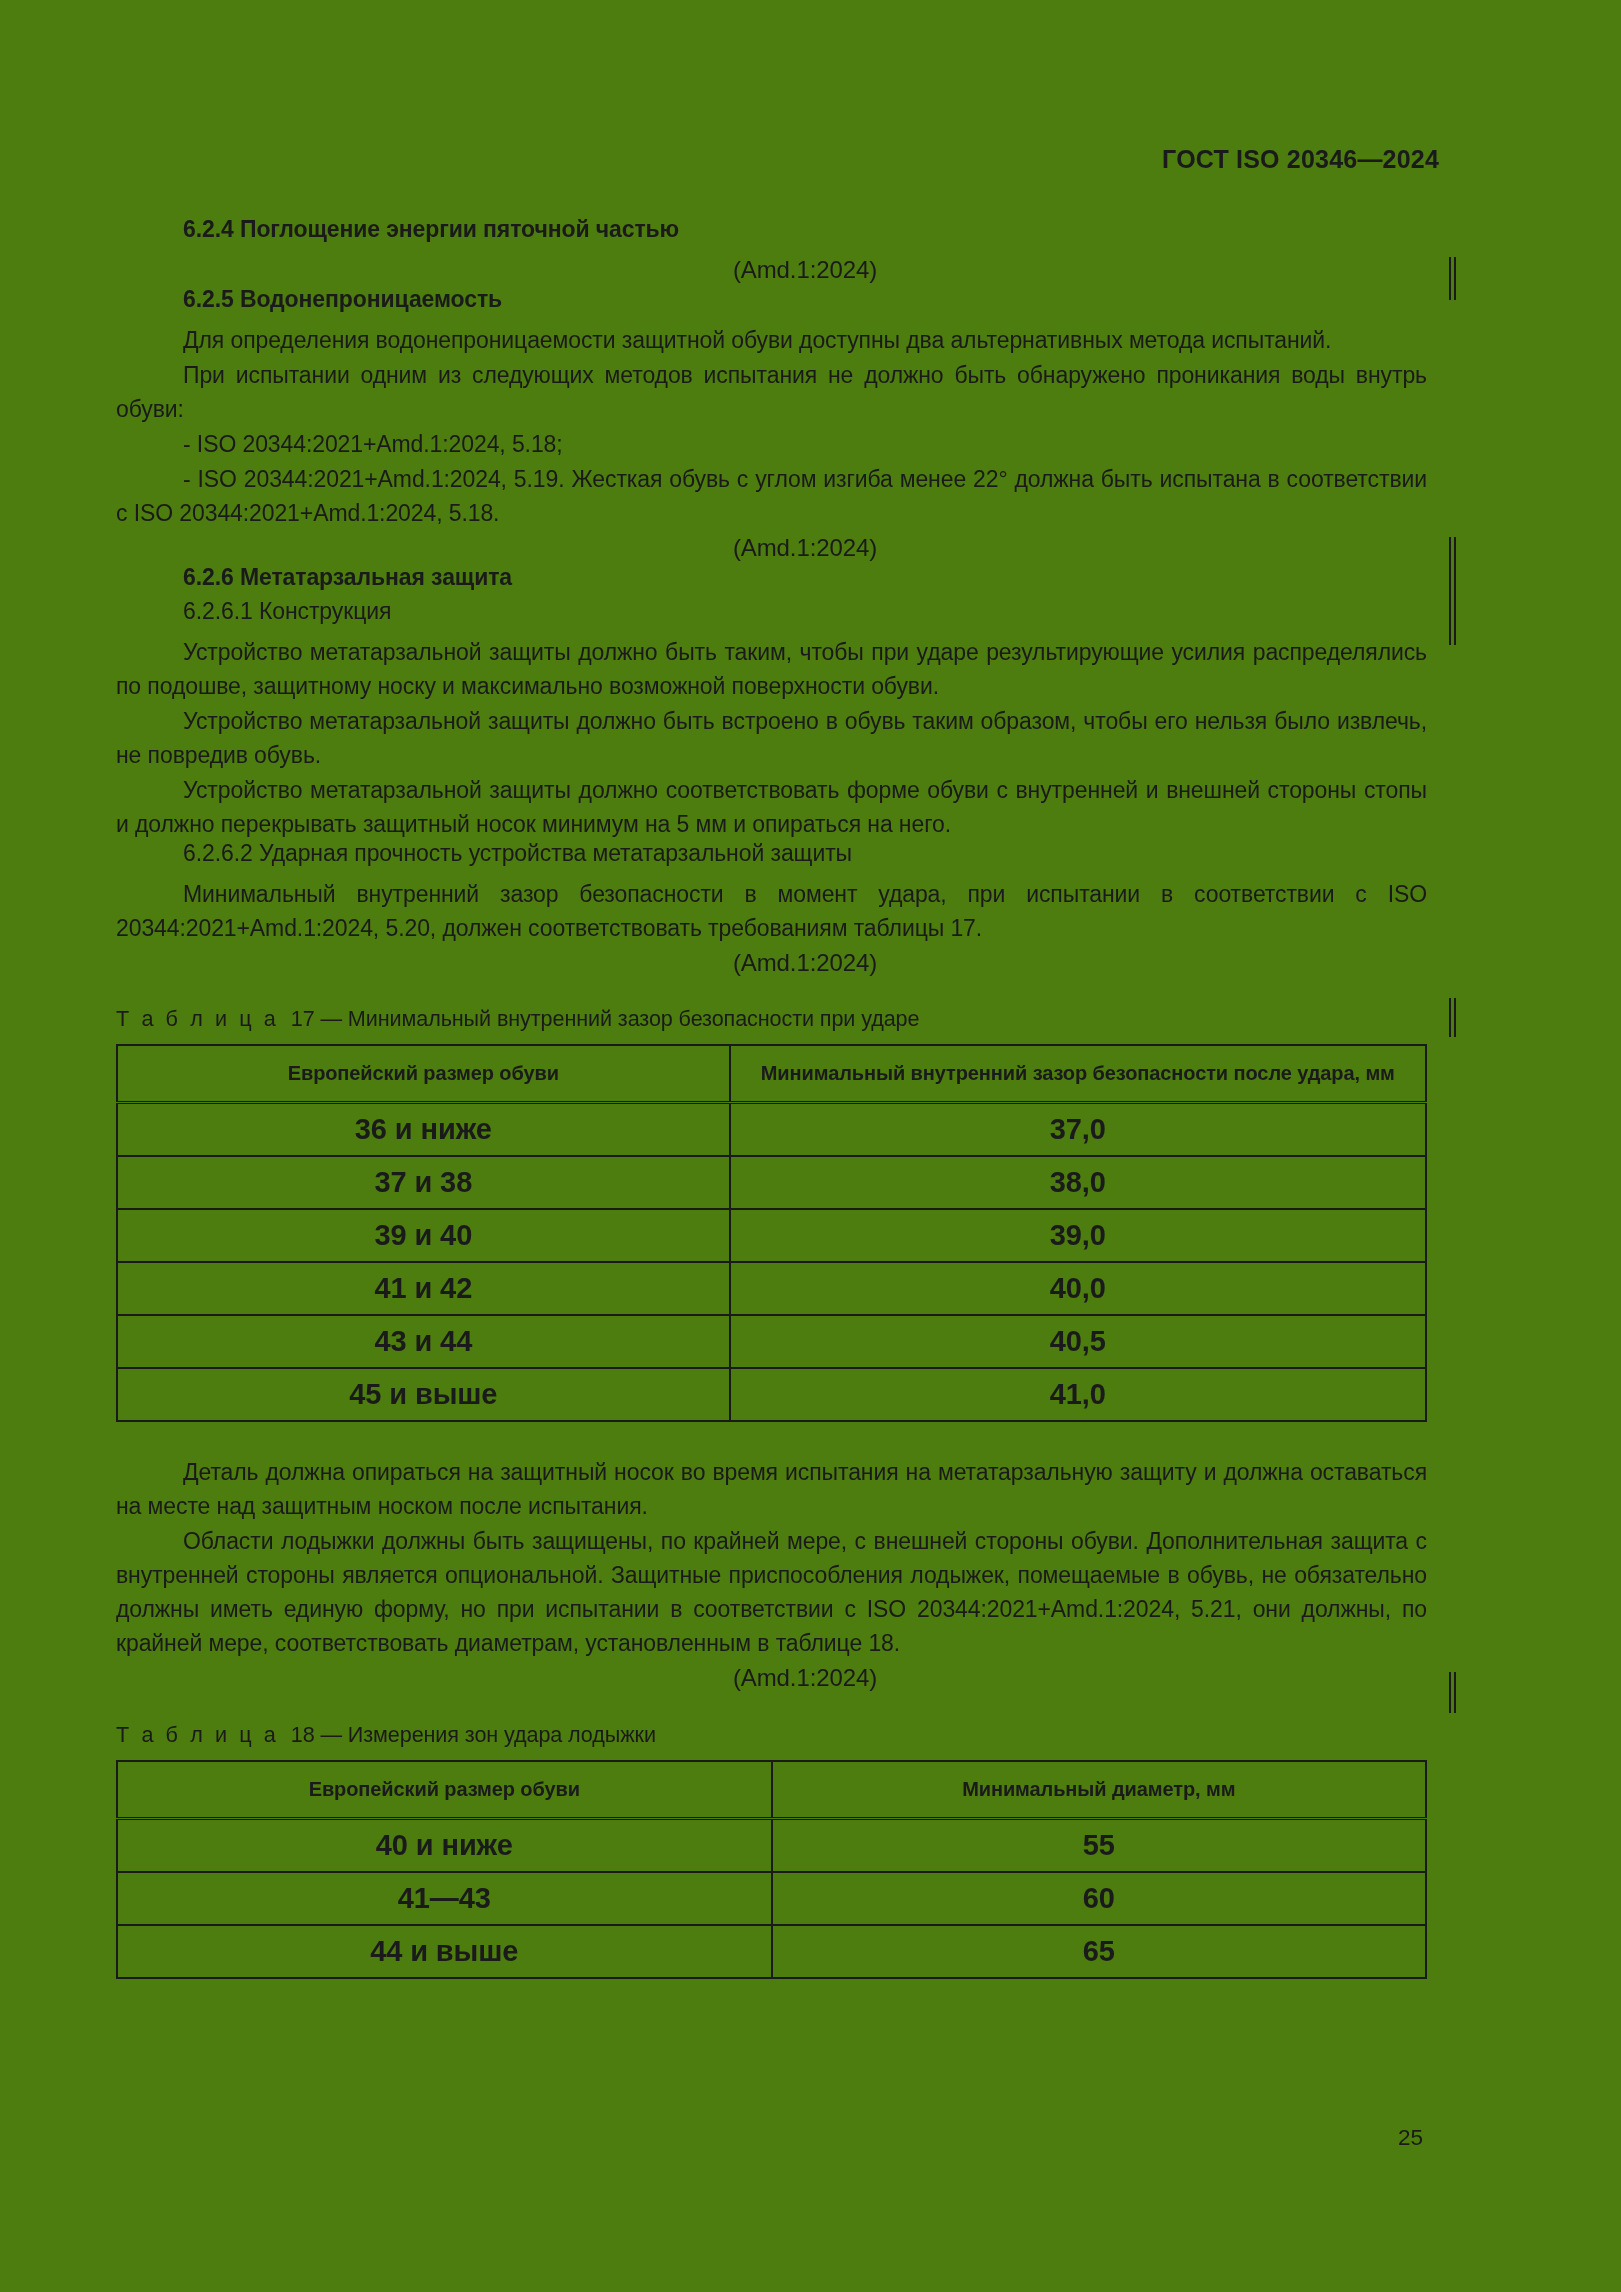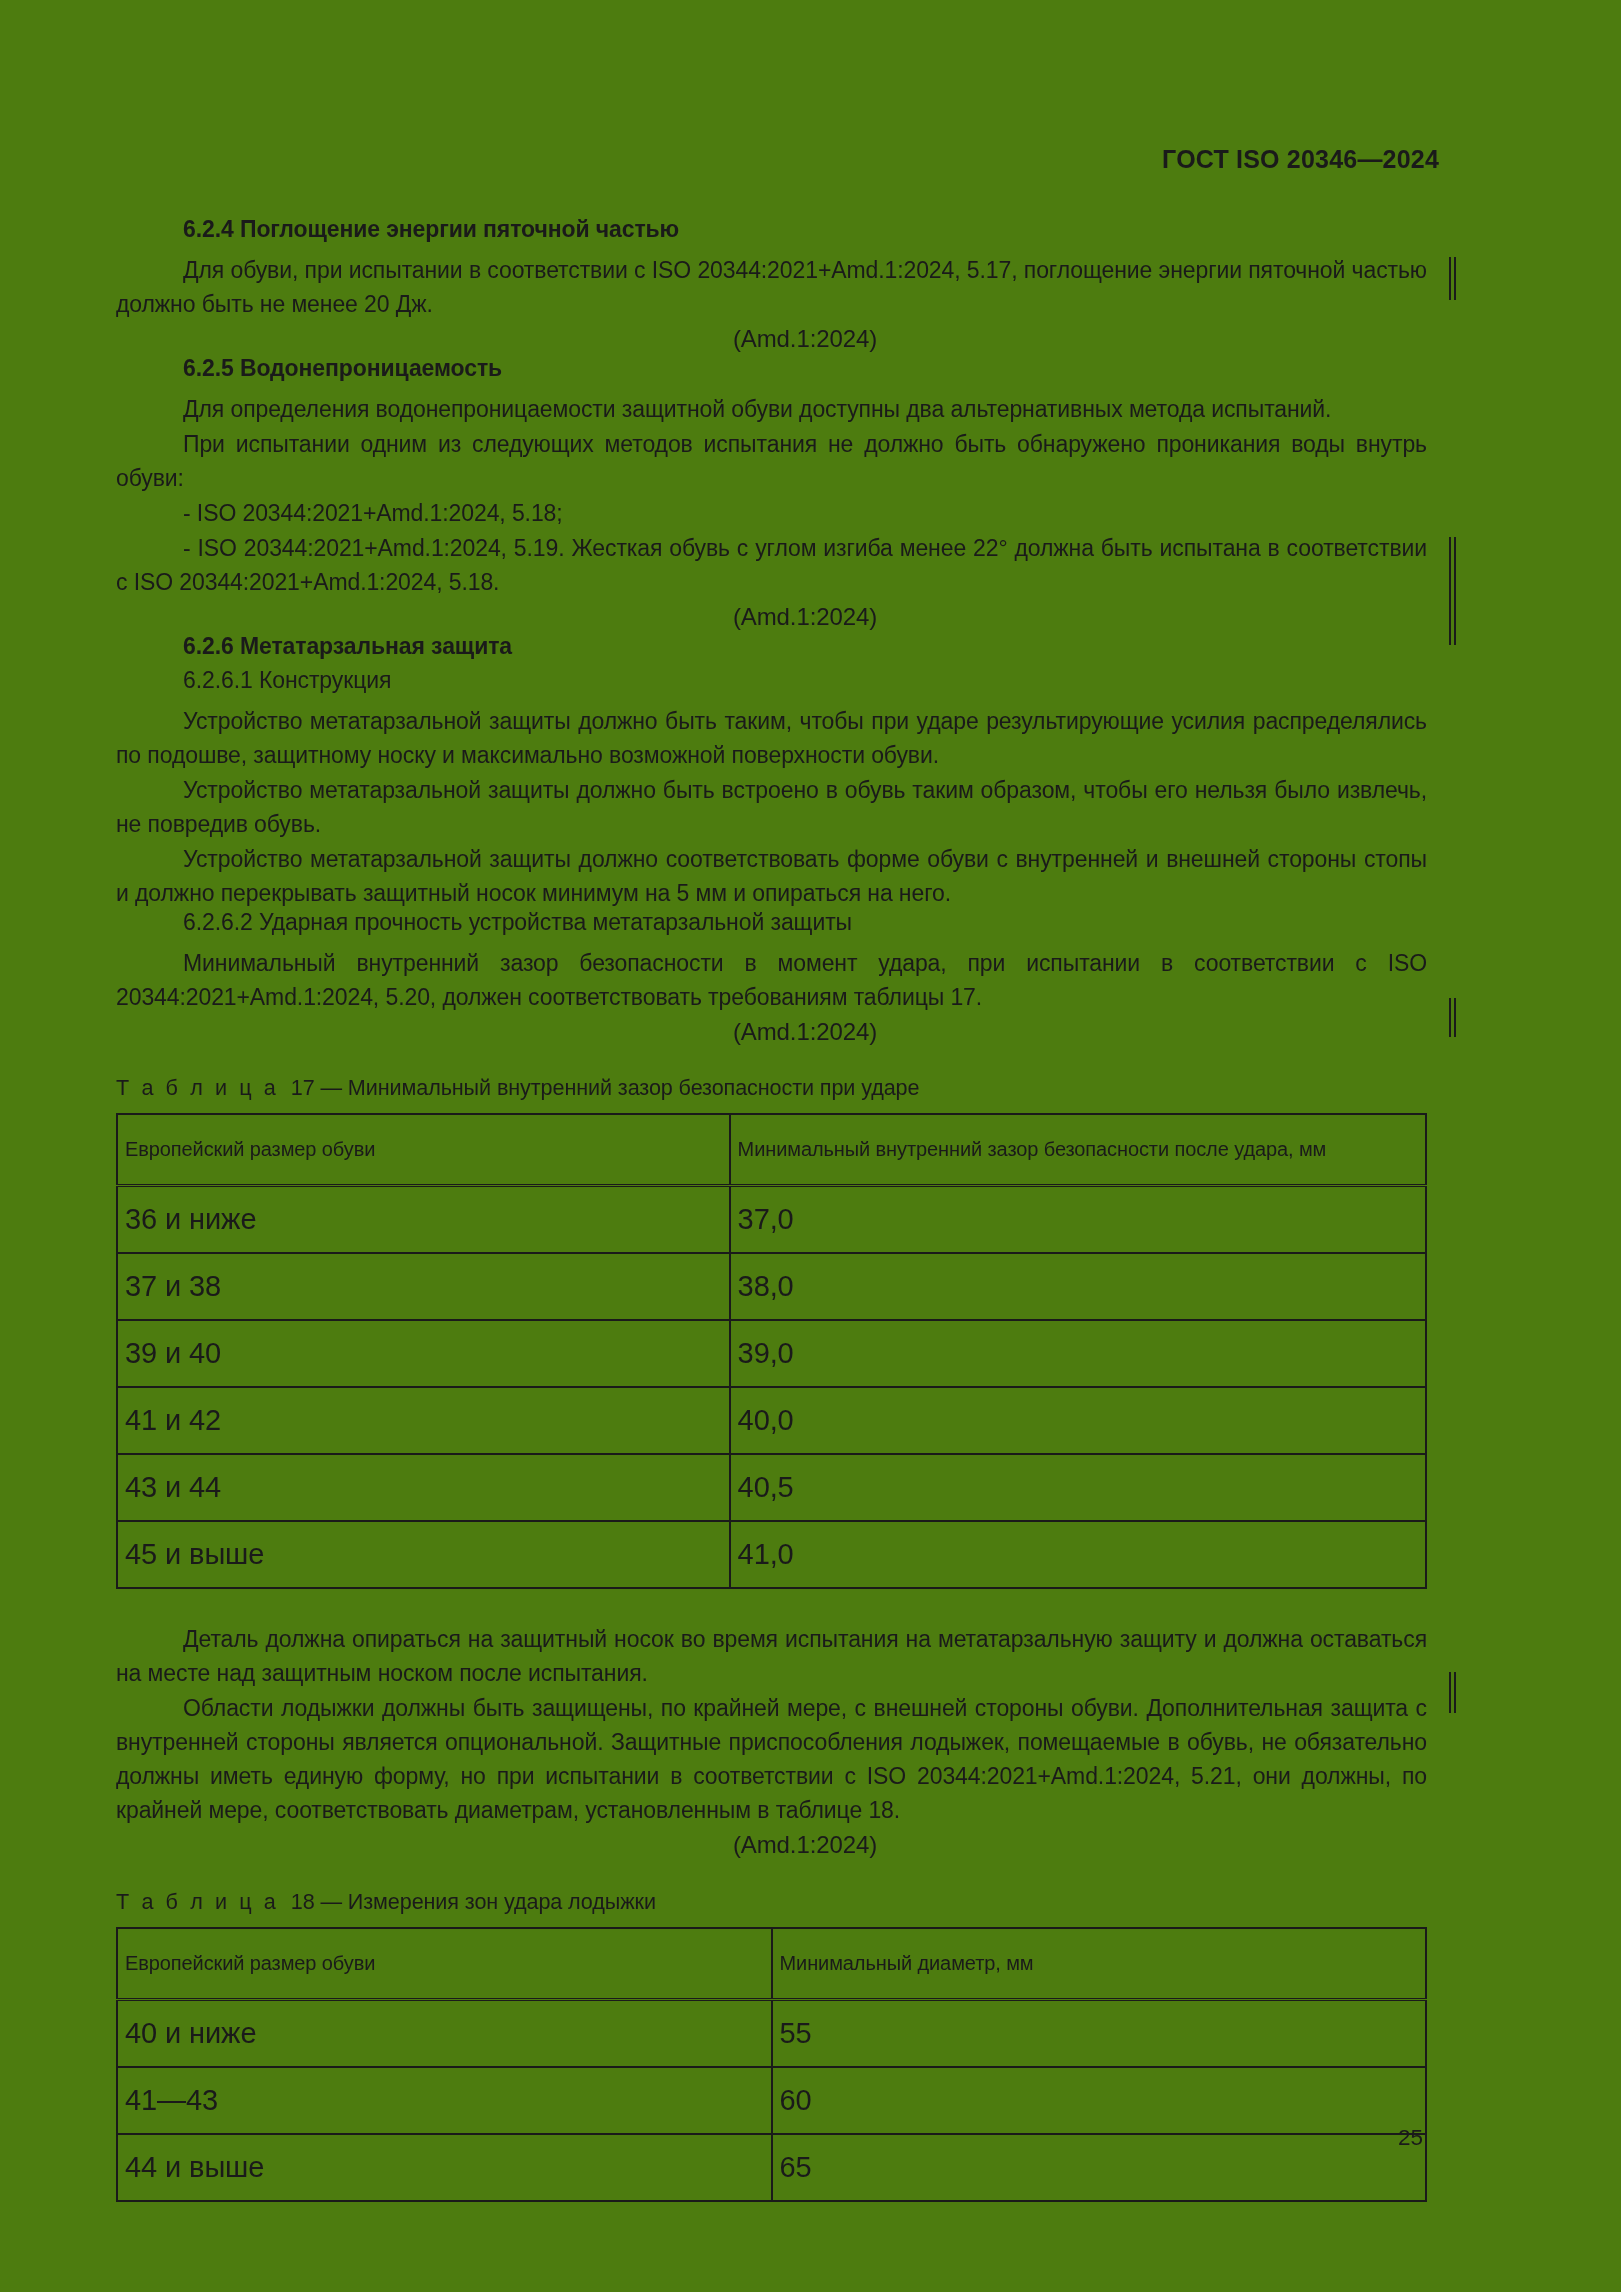"Для обуви, при испытании в" p.para { html: <p>Для обуви, при испытании в соответствии с ISO 20344:2021+Amd.1:2024, 5.17, поглощение энергии пяточной частью должно быть не менее 20 Дж.</p> -> none }
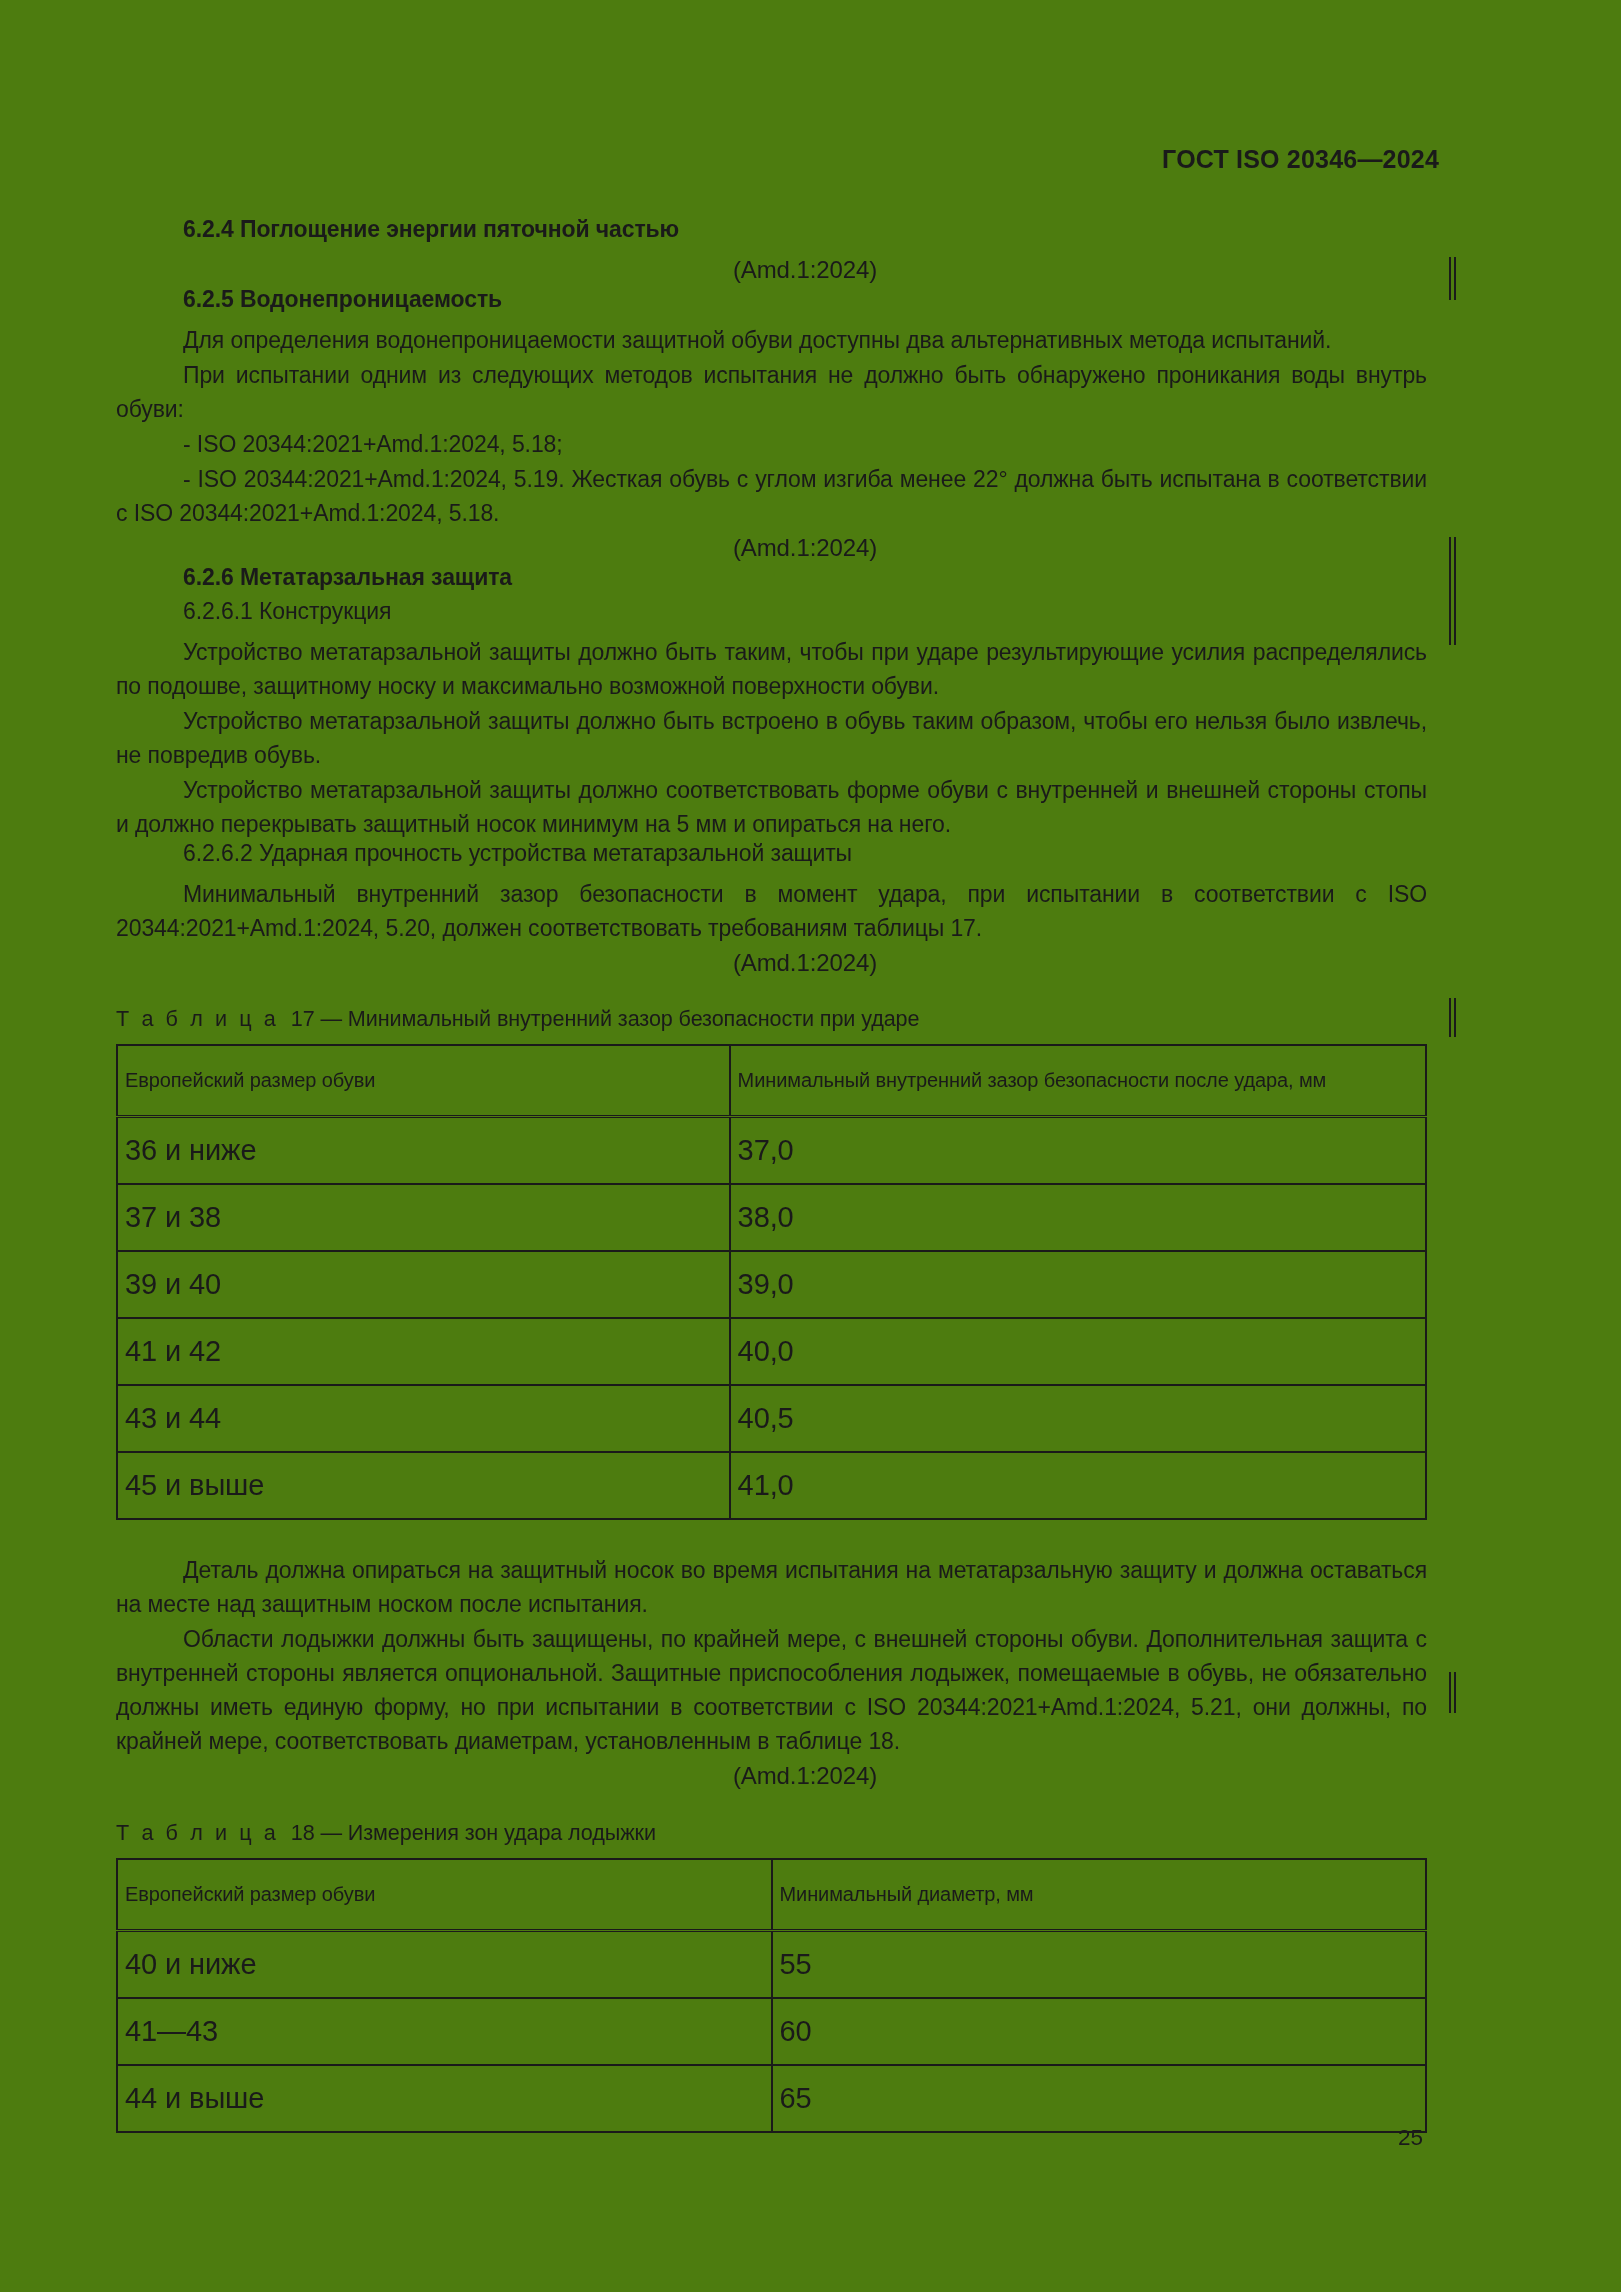"Европейский размер обуви" table.gost th, table.gost td { font-weight: normal -> bold; padding: 7px -> 0; text-align: left -> center }
